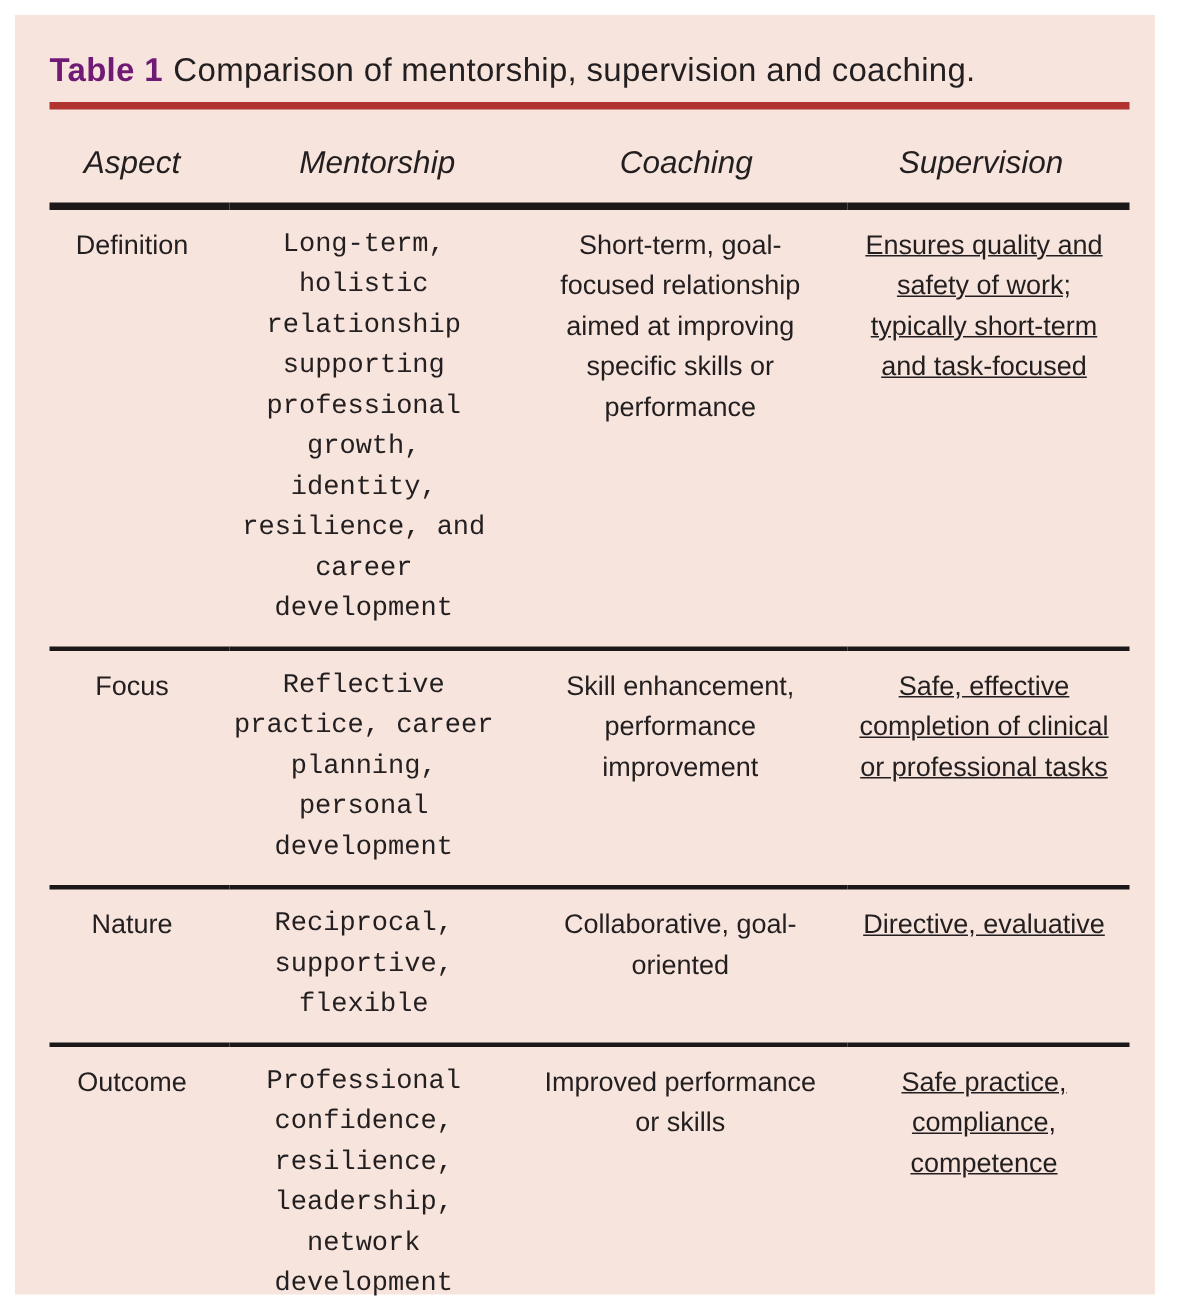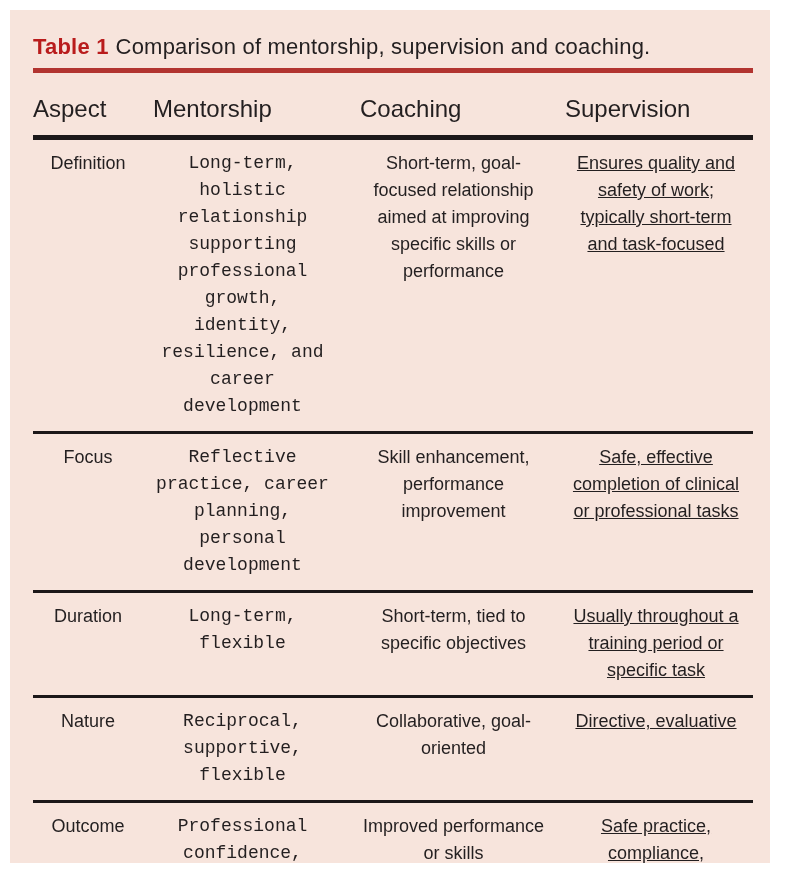"Table 1" .caption-label { color: #b91c1c -> #701a75 }
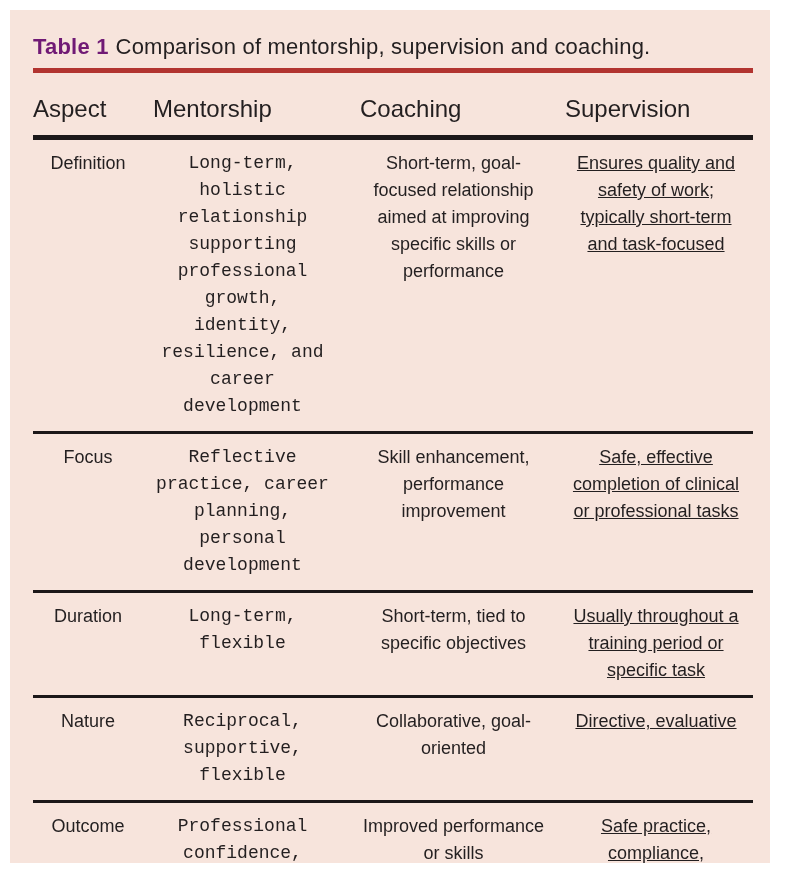"Aspect" table.cmp th { font-size: 24px -> 21px; font-style: none -> italic; text-align: left -> center }
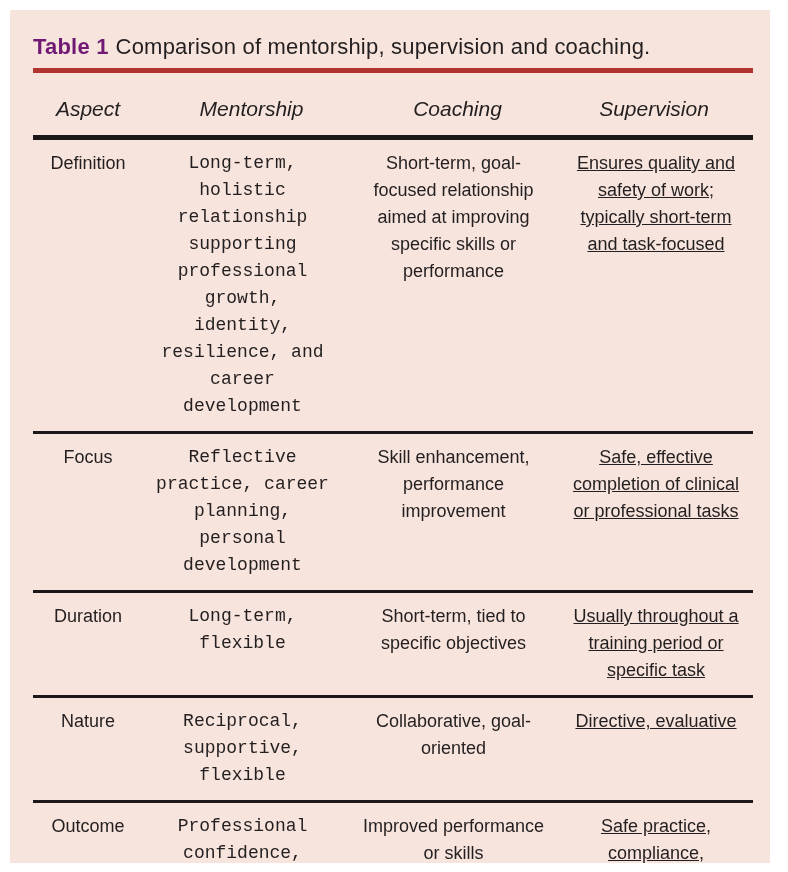"Duration" tr { html: <tr> <td>Duration</td> <td>Long-term, flexible</td> <td>Short-term, tied to specific objectives</td> <td>Usually throughout a training period or specific task</td> </tr> -> none }
